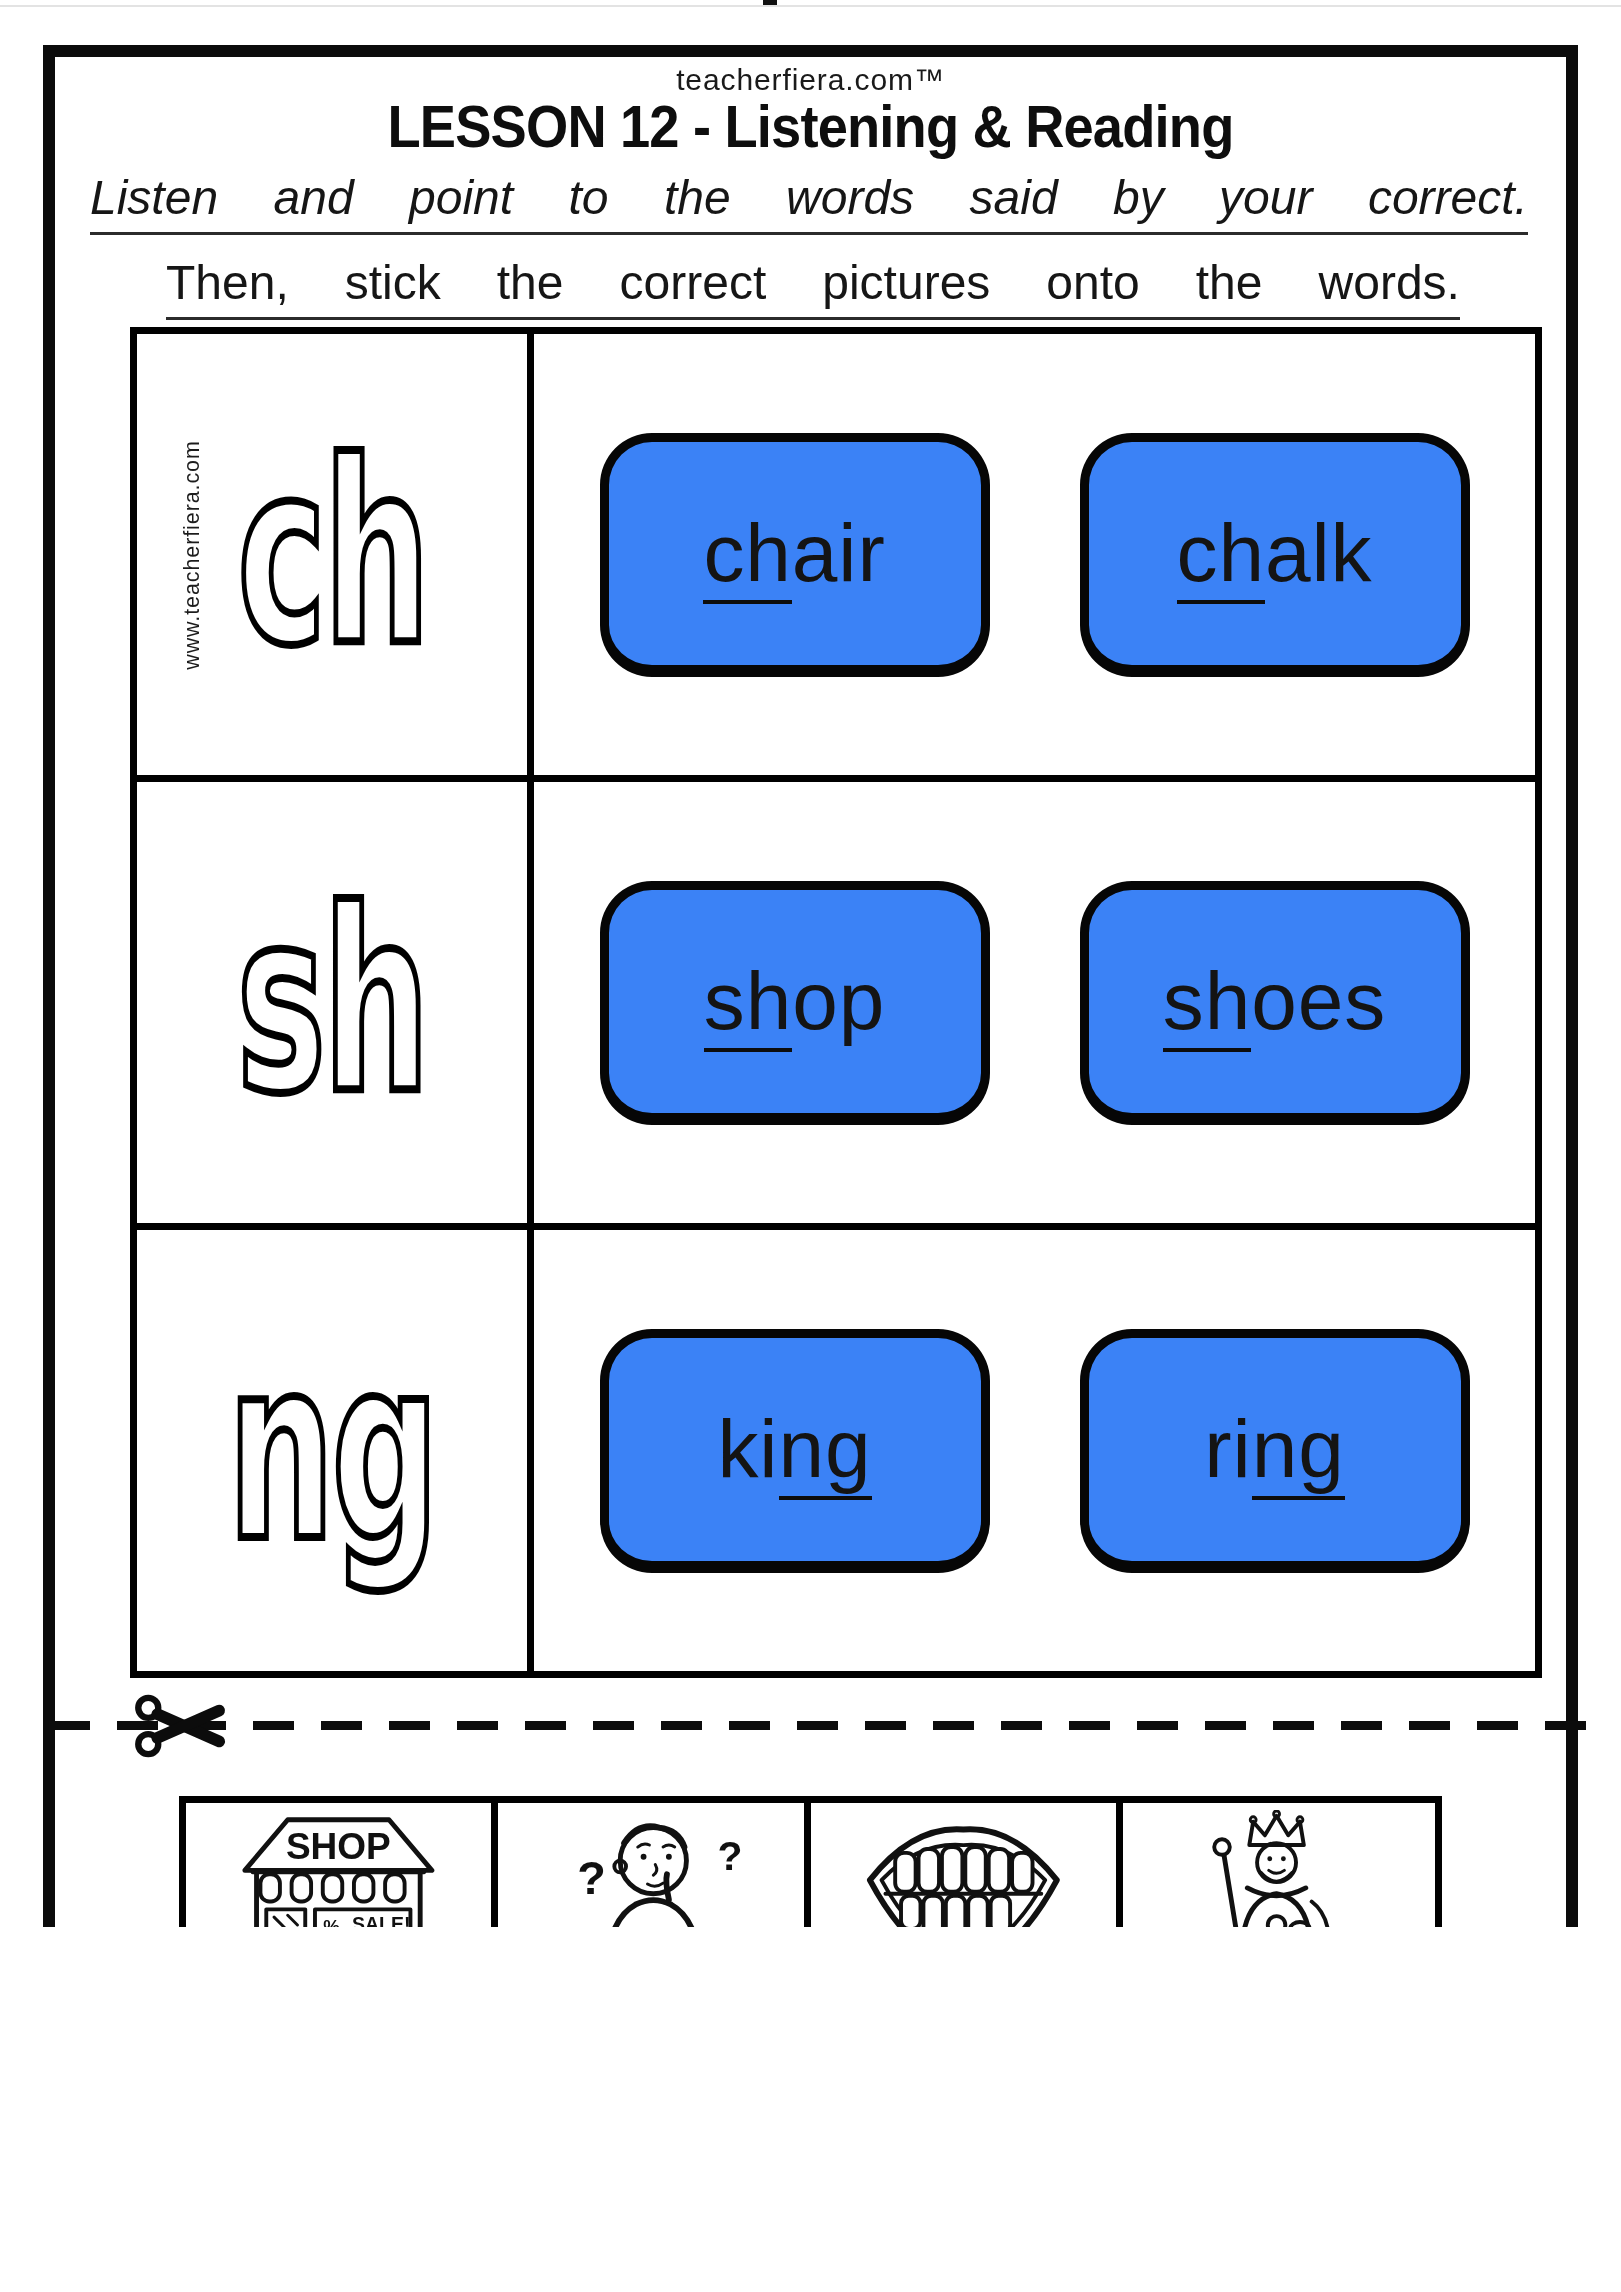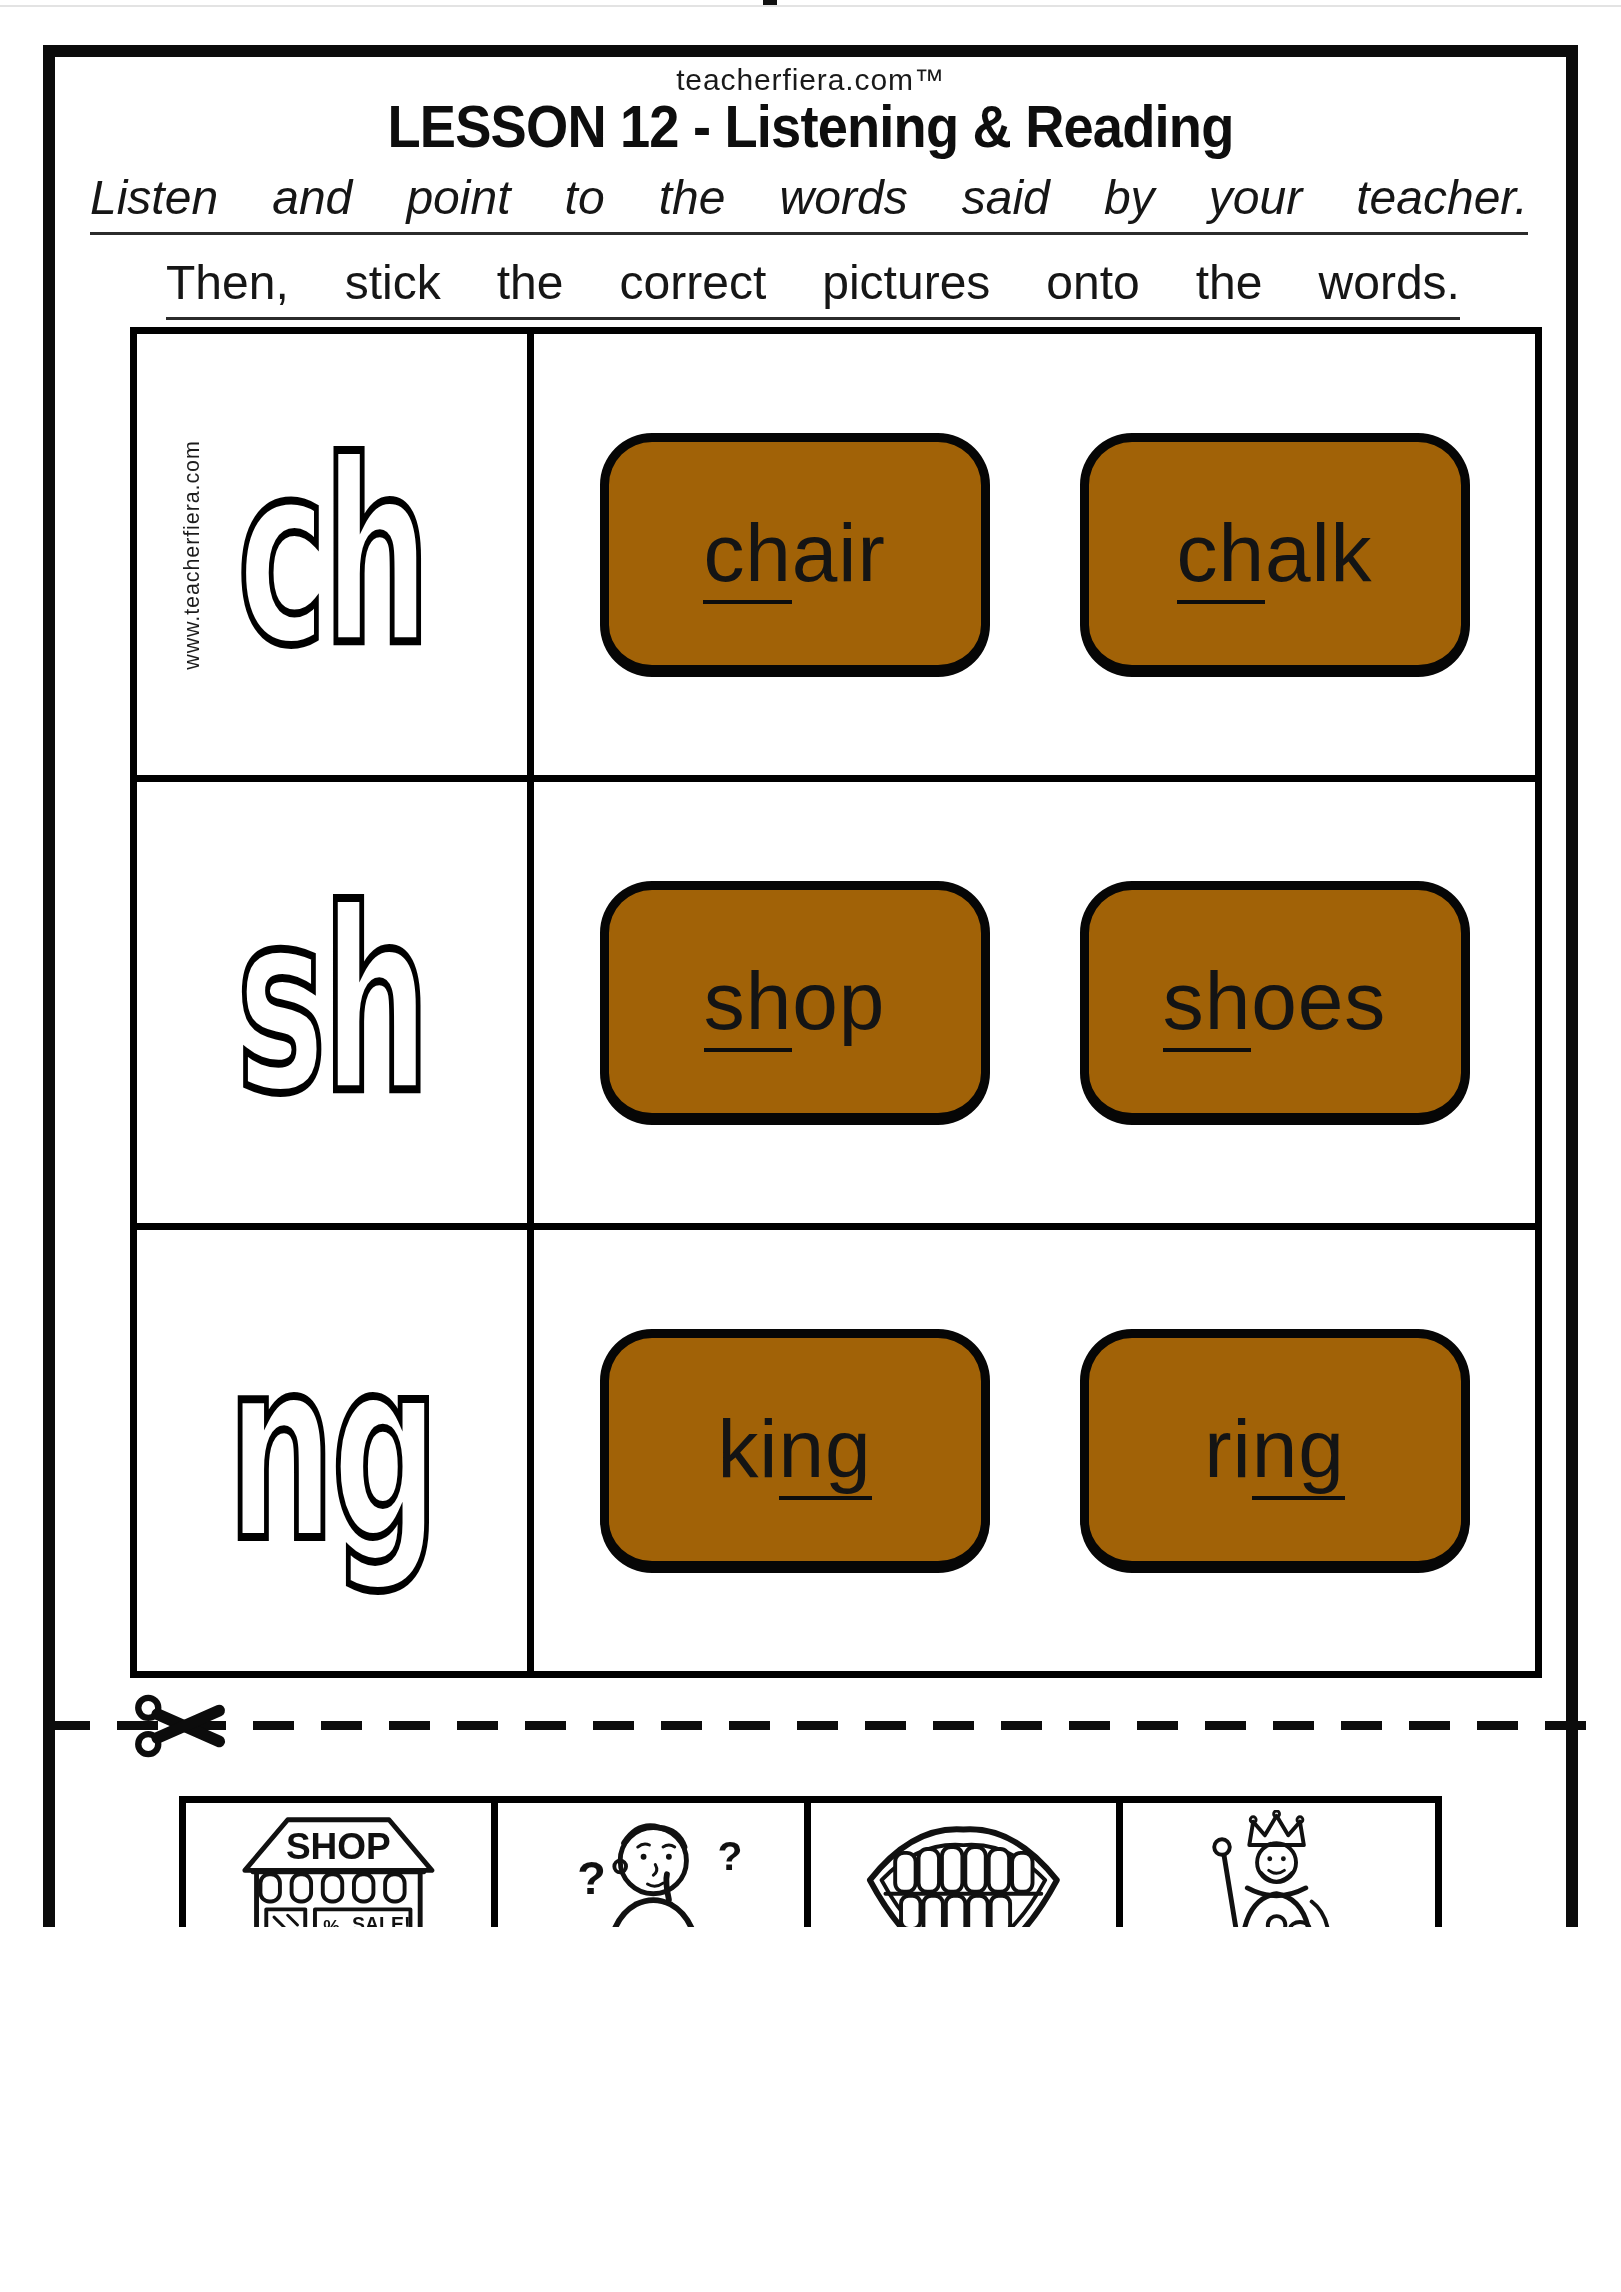"teacher." span.iw { text: teacher -> correct }
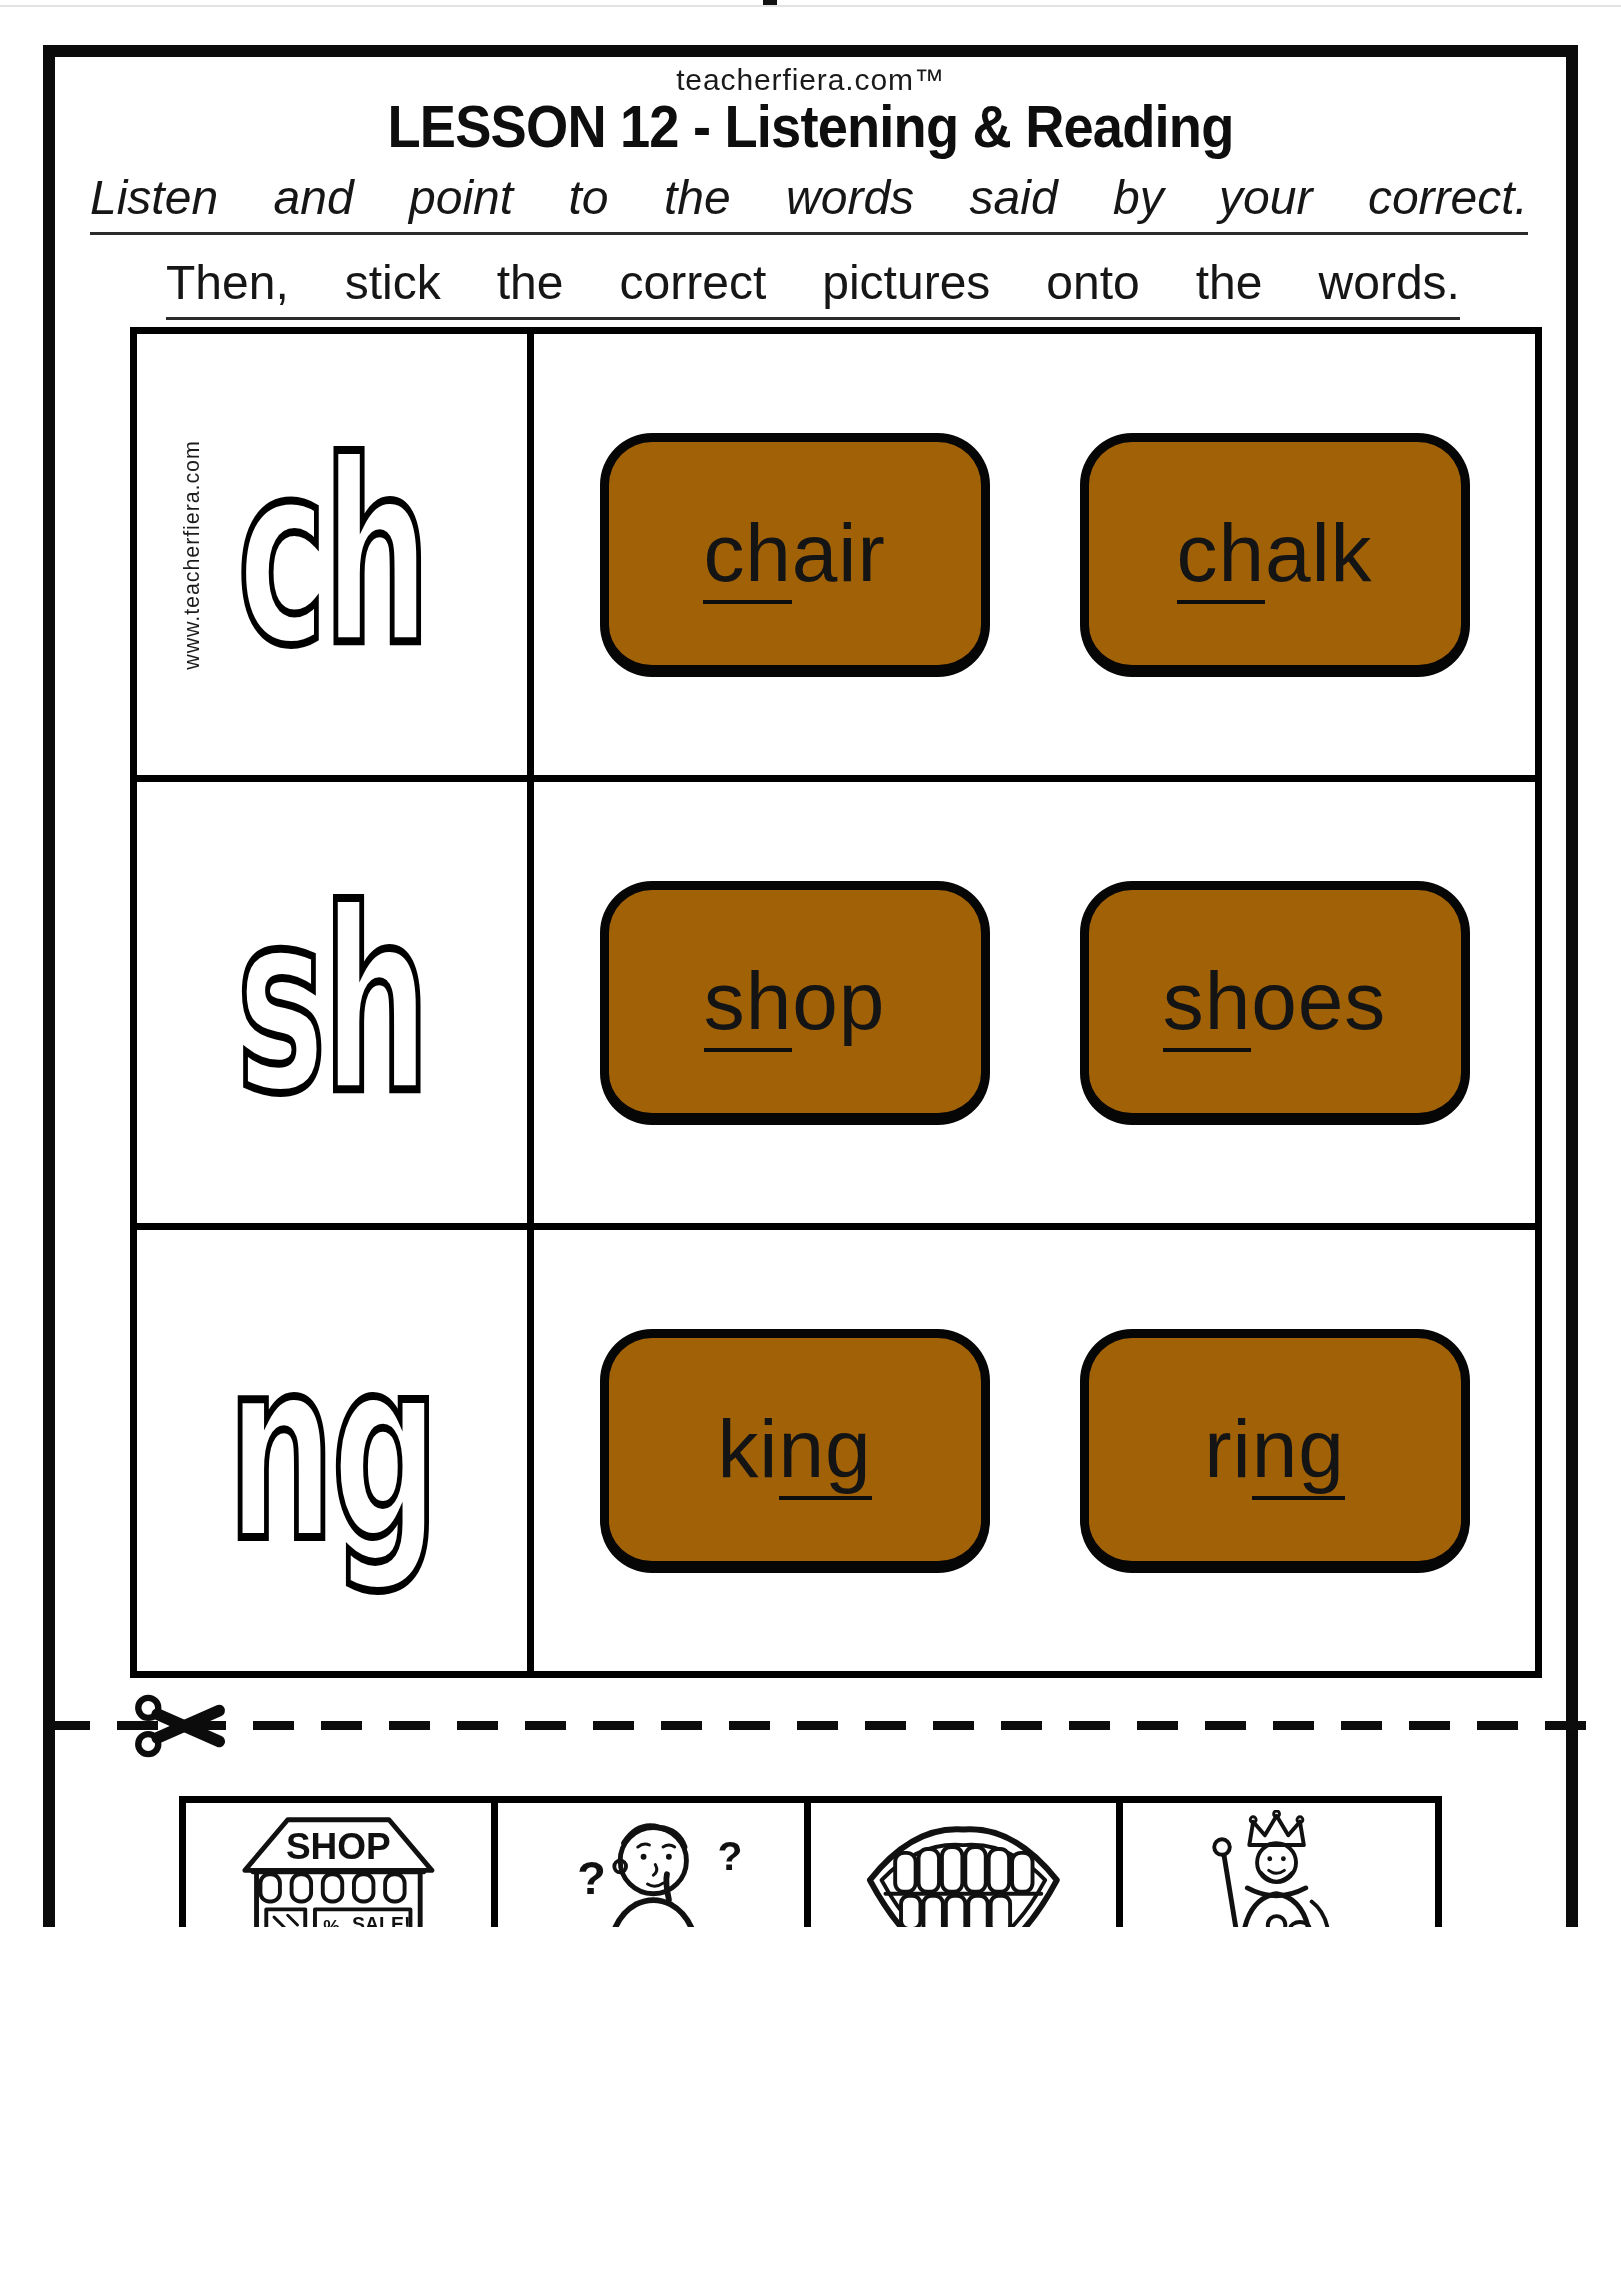"chair" .card { background: #a16207 -> #3b82f6 }
